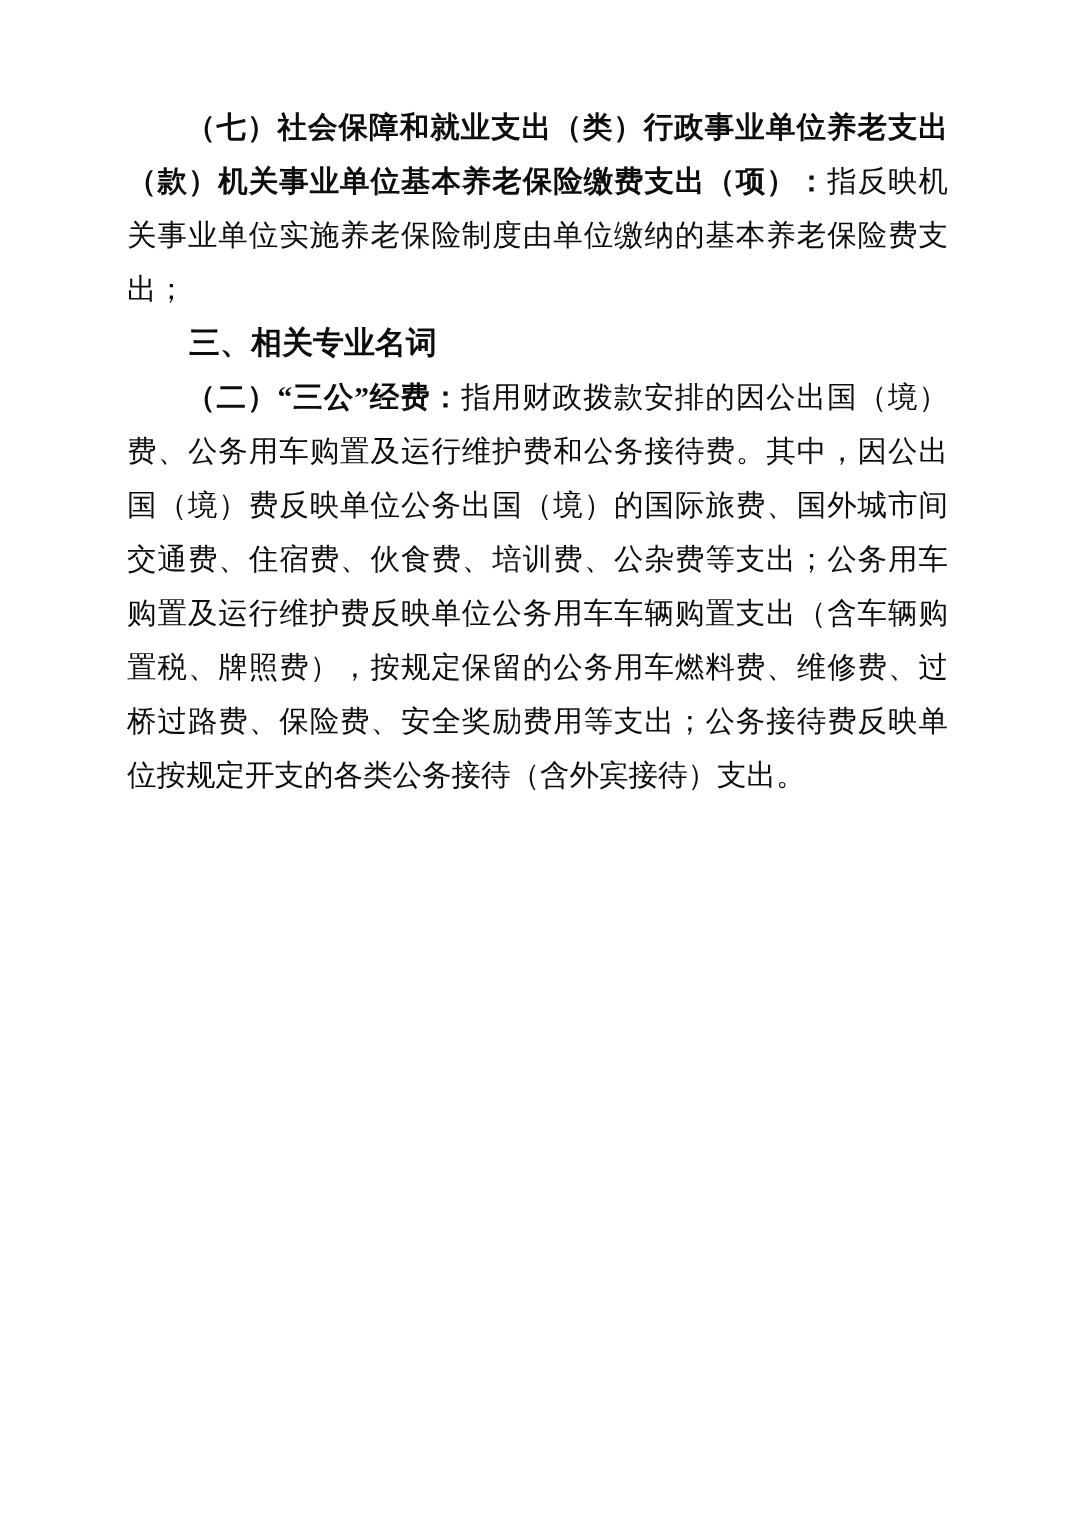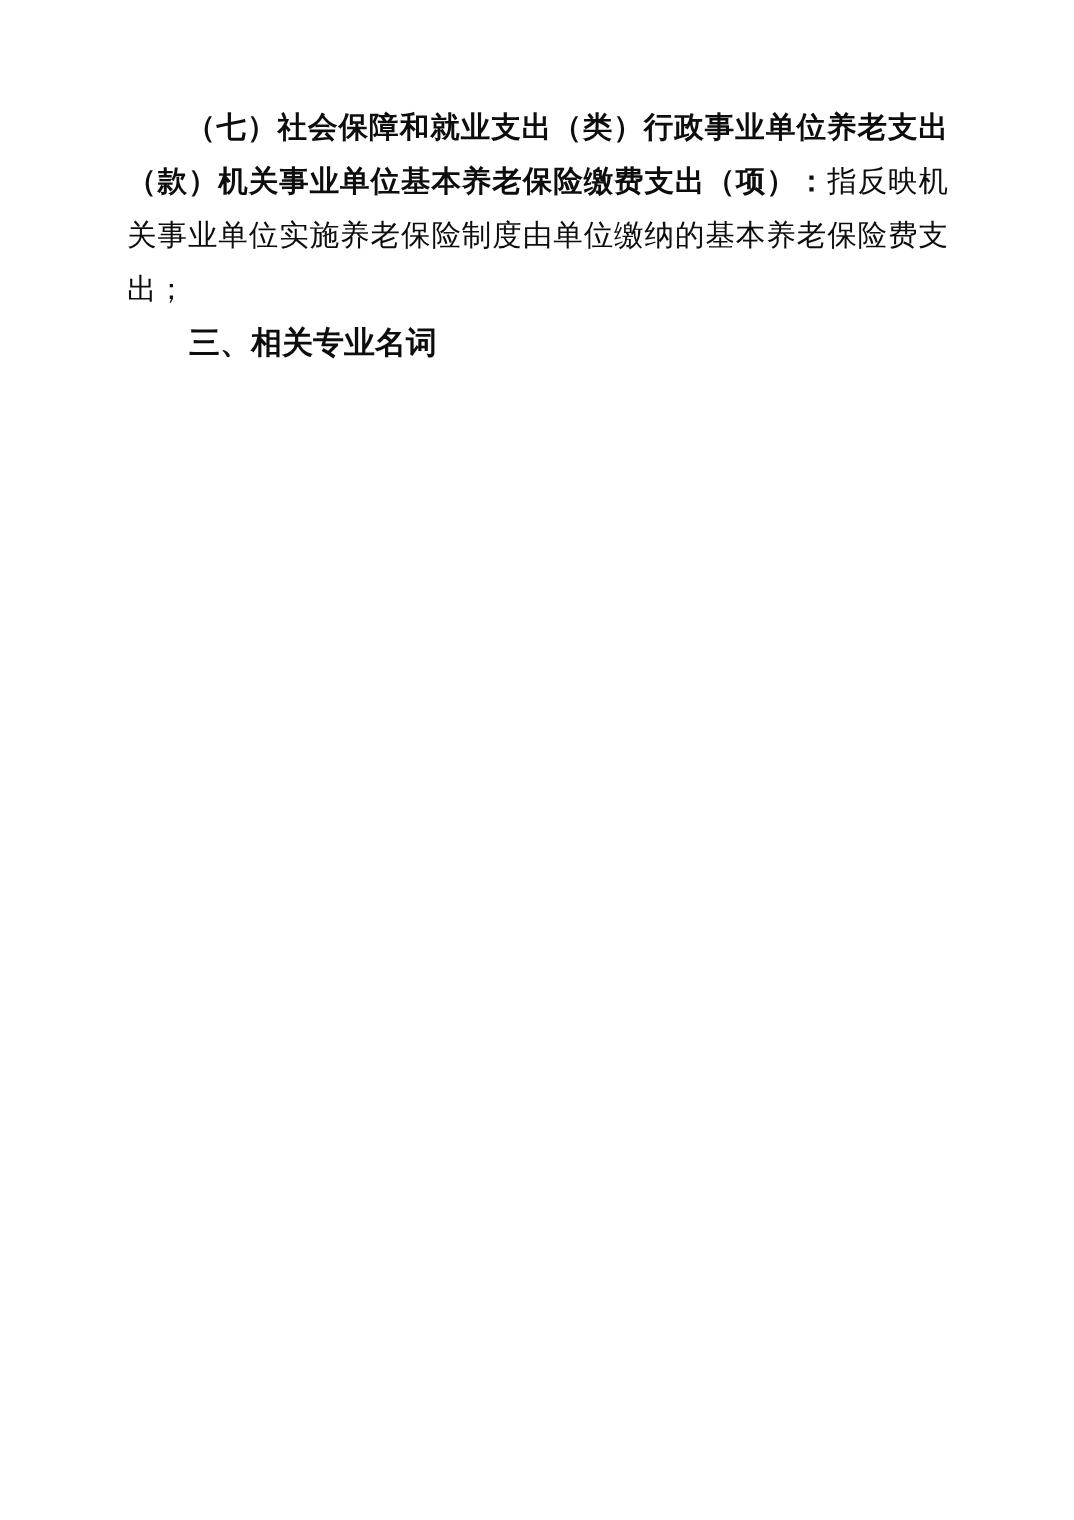"（二）“三公”经费：指用财政拨款安排的因公出国（境）费、公务用车购置及运行维护费" p.para { html: none -> <p><strong>（二）“三公”经费：</strong><span>指用财政拨款安排的因公出国（境）费、公务用车购置及运行维护费和公务接待费。其中，因公出国（境）费反映单位公务出国（境）的国际旅费、国外城市间交通费、住宿费、伙食费、培训费、公杂费等支出；公务用车购置及运行维护费反映单位公务用车车辆购置支出（含车辆购置税、牌照费），按规定保留的公务用车燃料费、维修费、过桥过路费、保险费、安全奖励费用等支出；公务接待费反映单位按规定开支的各类公务接待（含外宾接待）支出。</span></p> }
